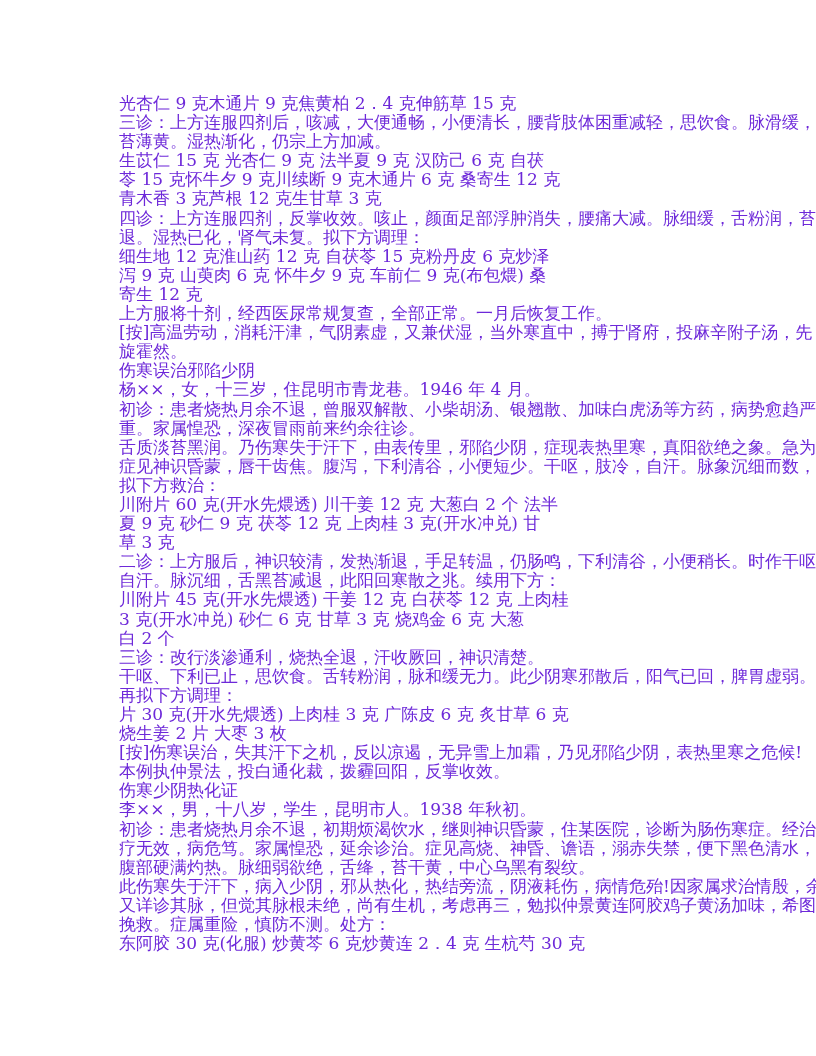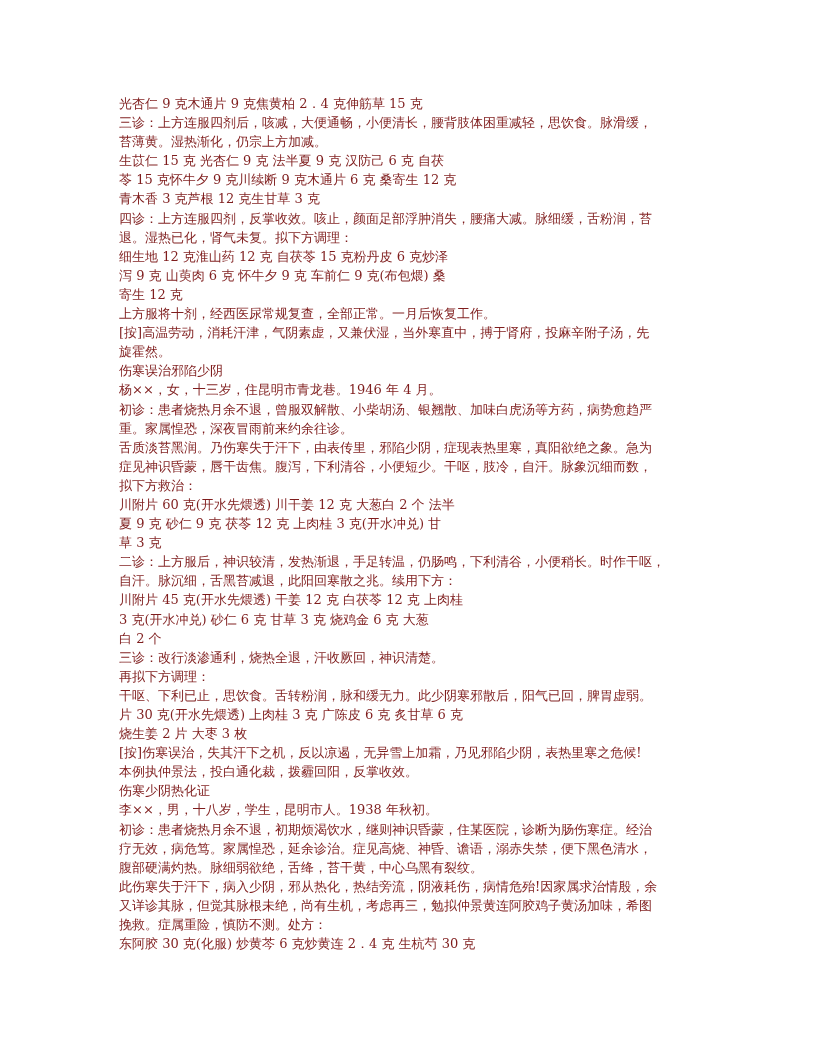"光杏仁 9 克木通片 9 克焦黄柏" .page { color: #7f1d1d -> #6d28d9; font-size: 13px -> 17px }
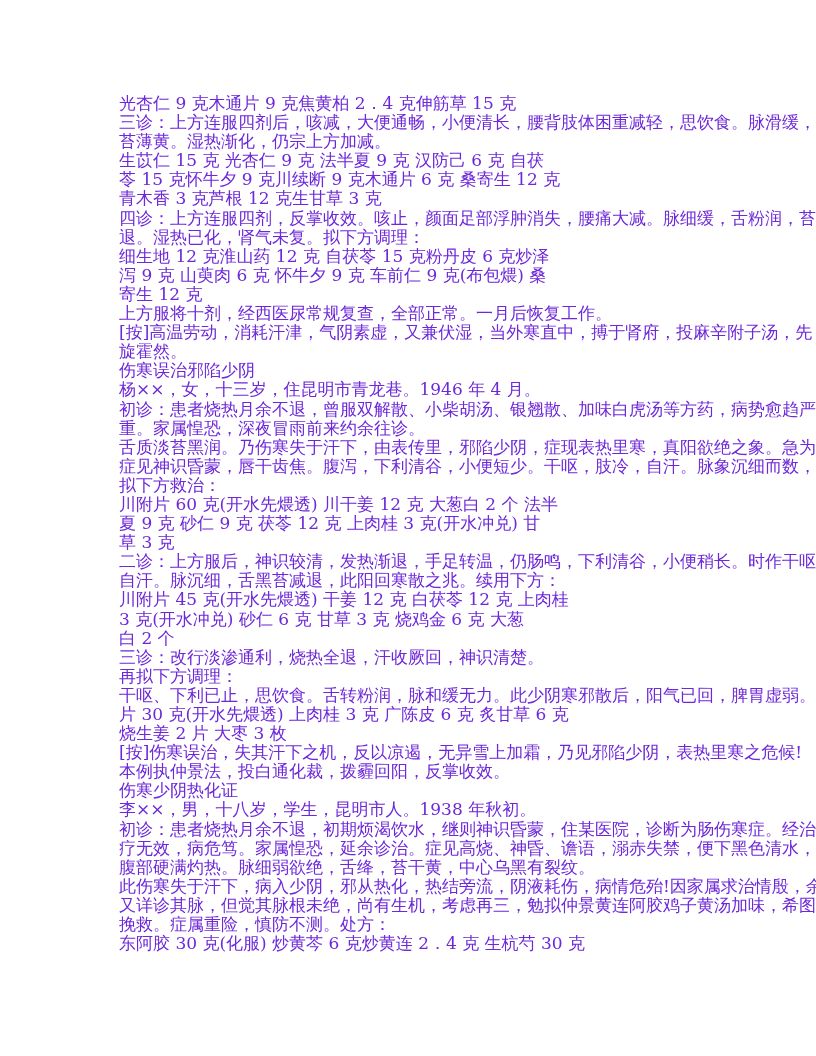"再拟下方调理：" div.line { order: before "干呕、下利已止，思饮食。舌转粉润，脉和缓无力。此少阴寒邪散后，阳气已回，脾胃虚弱" -> after "干呕、下利已止，思饮食。舌转粉润，脉和缓无力。此少阴寒邪散后，阳气已回，脾胃虚弱" }
